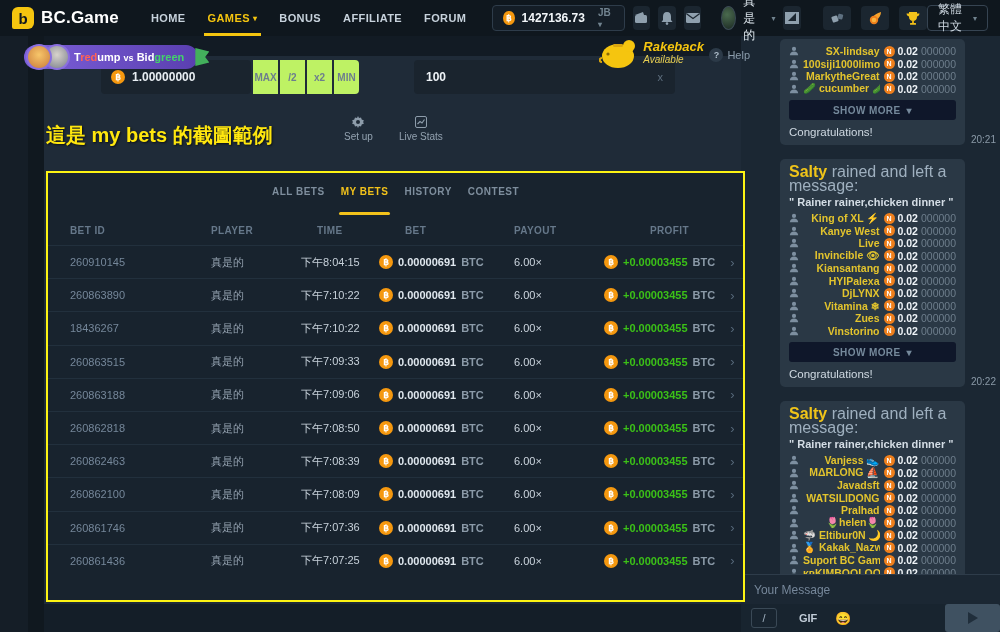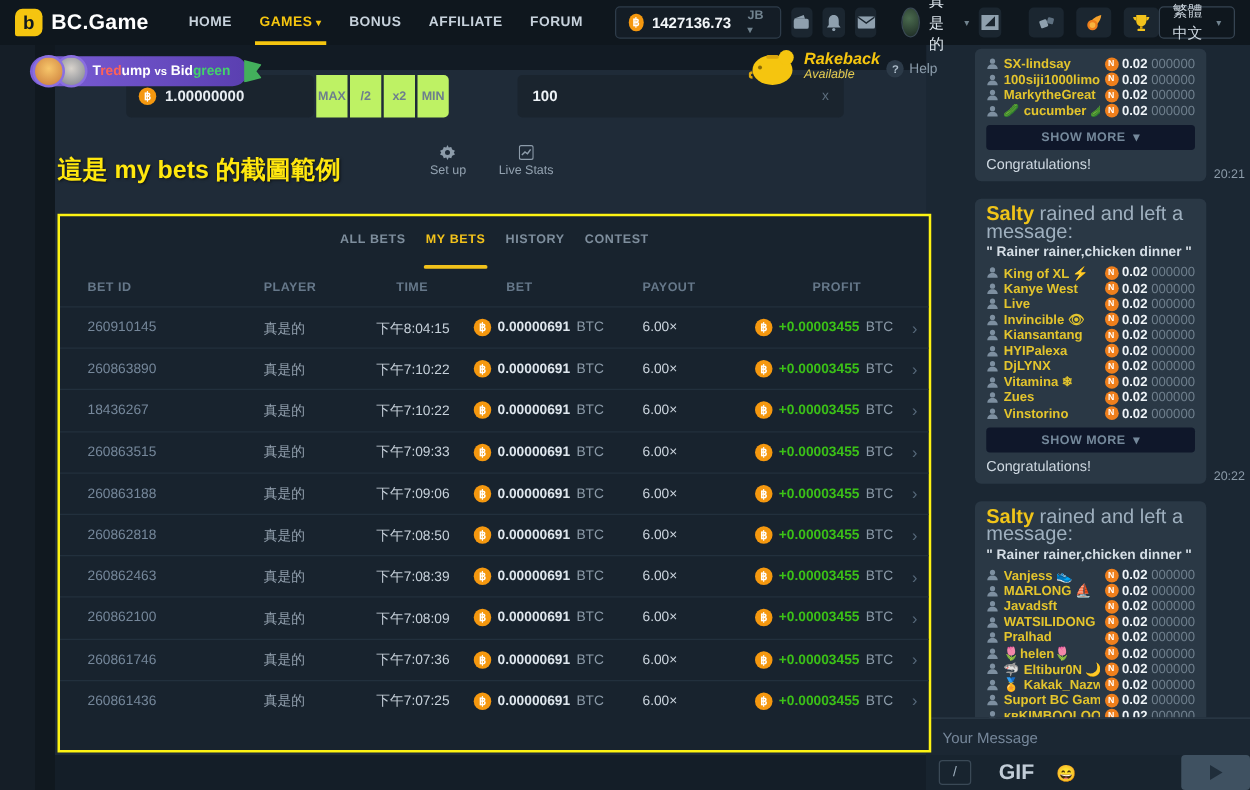"SX-lindsay" .winner { text-align: none -> right }
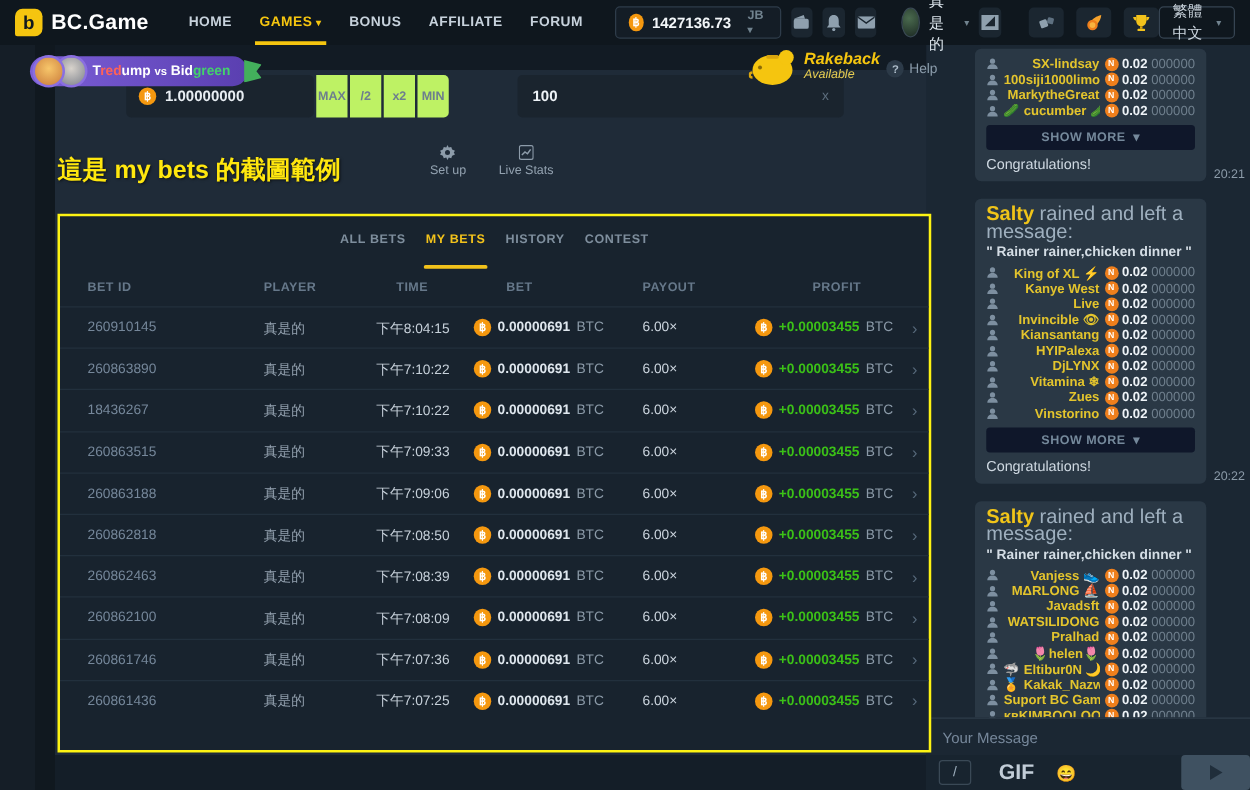"BTC" .td-bet .unit, .td-profit .unit { font-weight: normal -> bold }
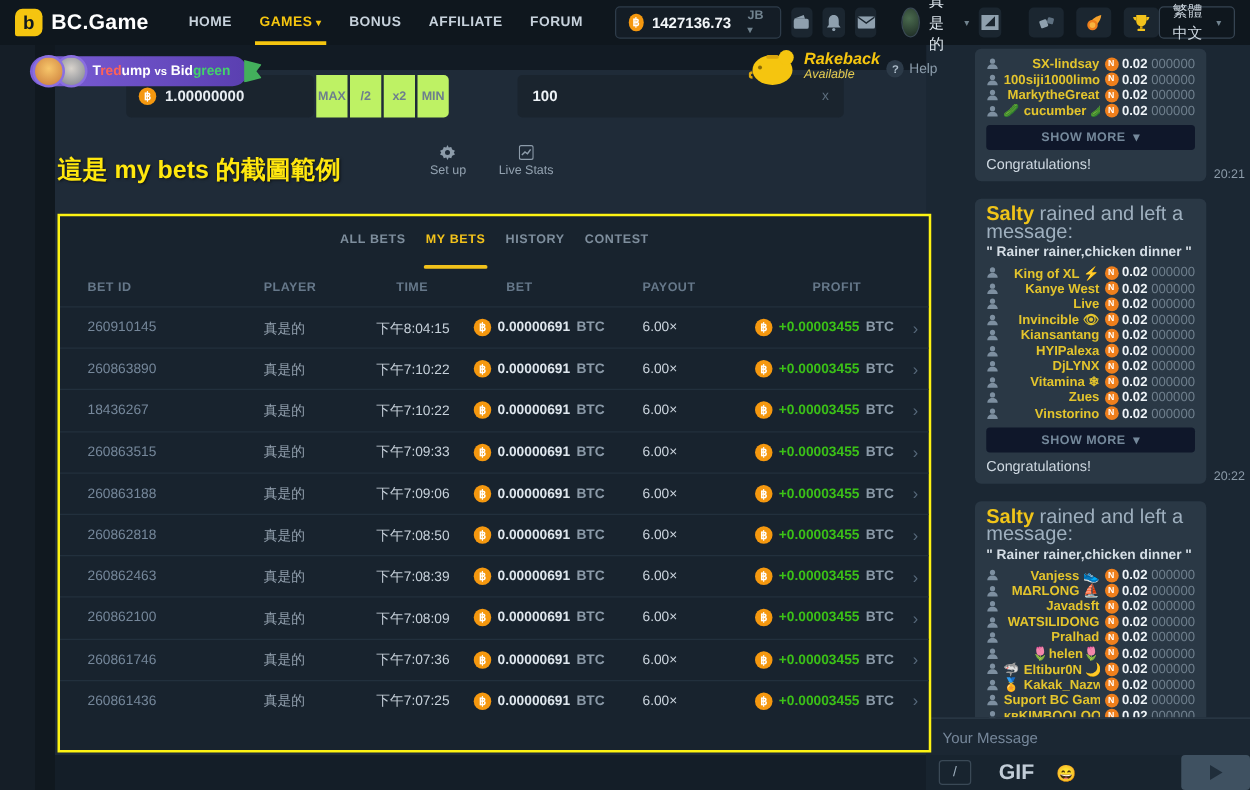"GIF" .gif-btn { font-size: 17px -> 11px }
